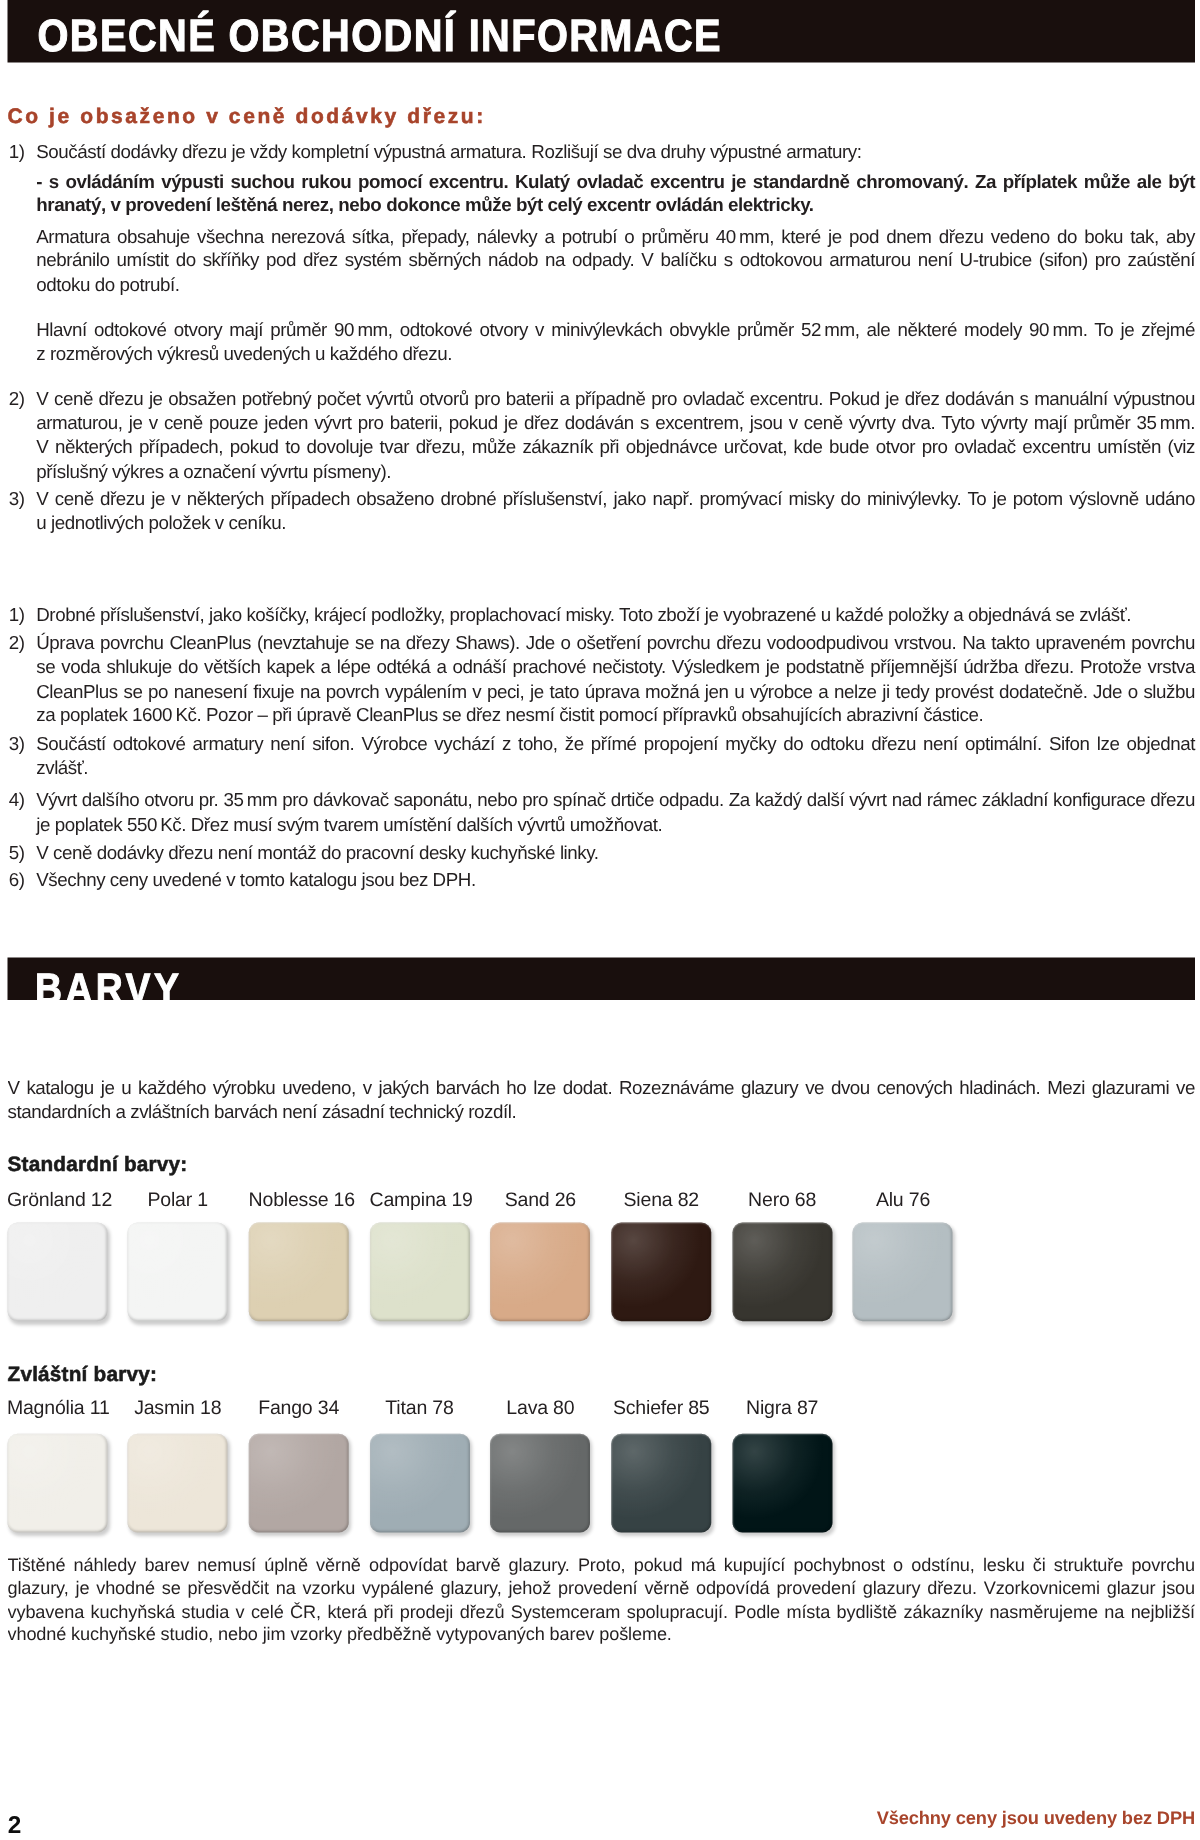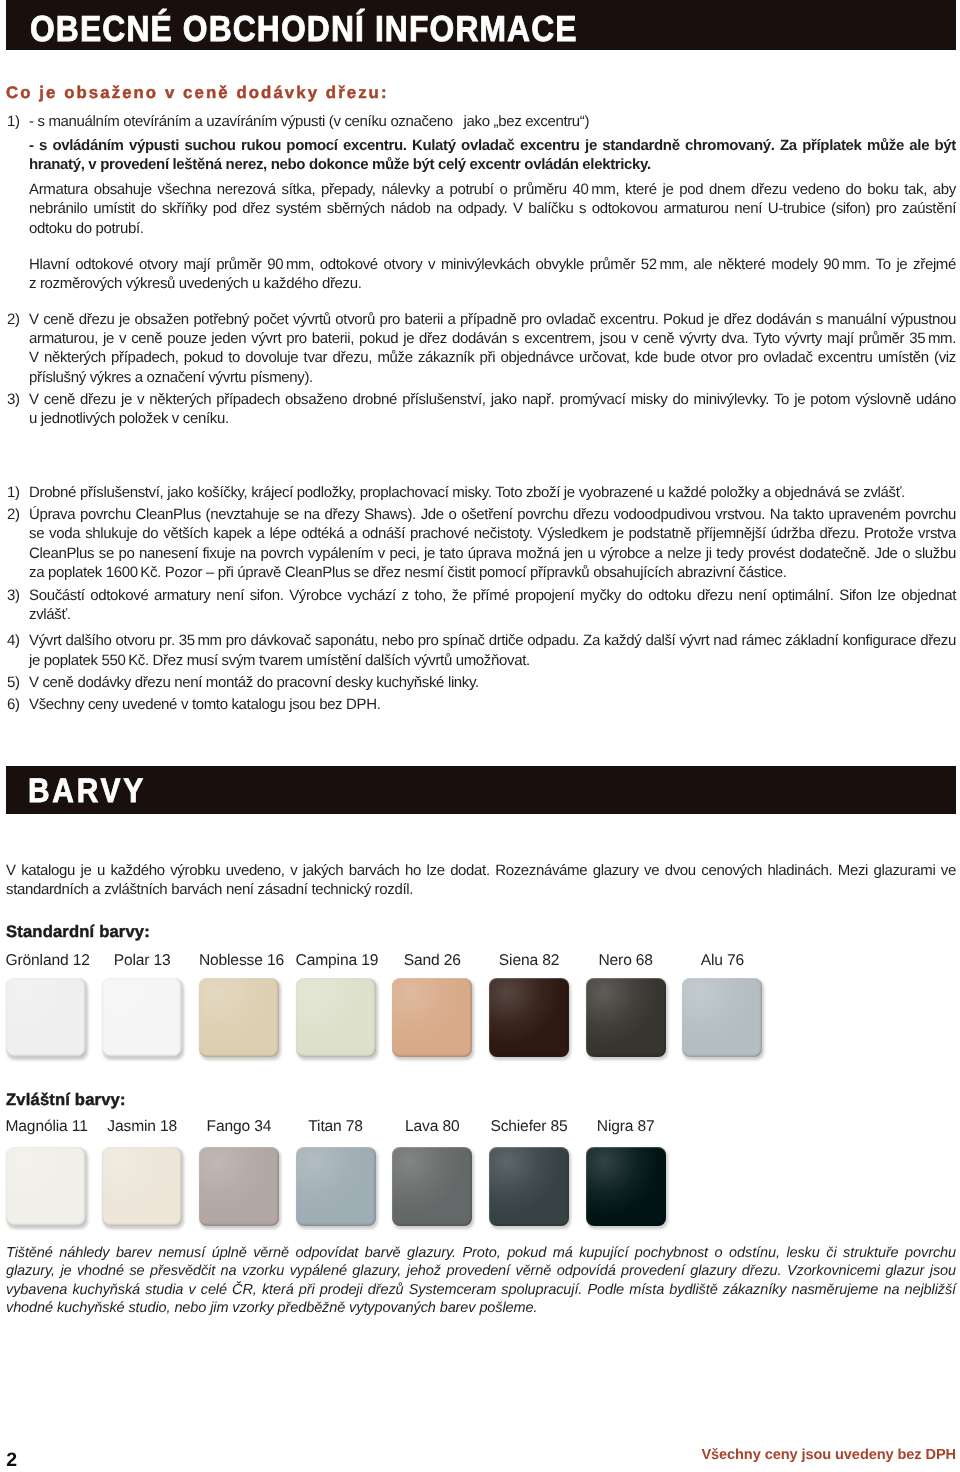"Součástí dodávky dřezu je vždy" p.nb { html: none -> <p><span>Součástí dodávky dřezu je vždy kompletní výpustná armatura.</span><span> </span><span>Rozlišují se dva druhy výpustné armatury:</span></p> }
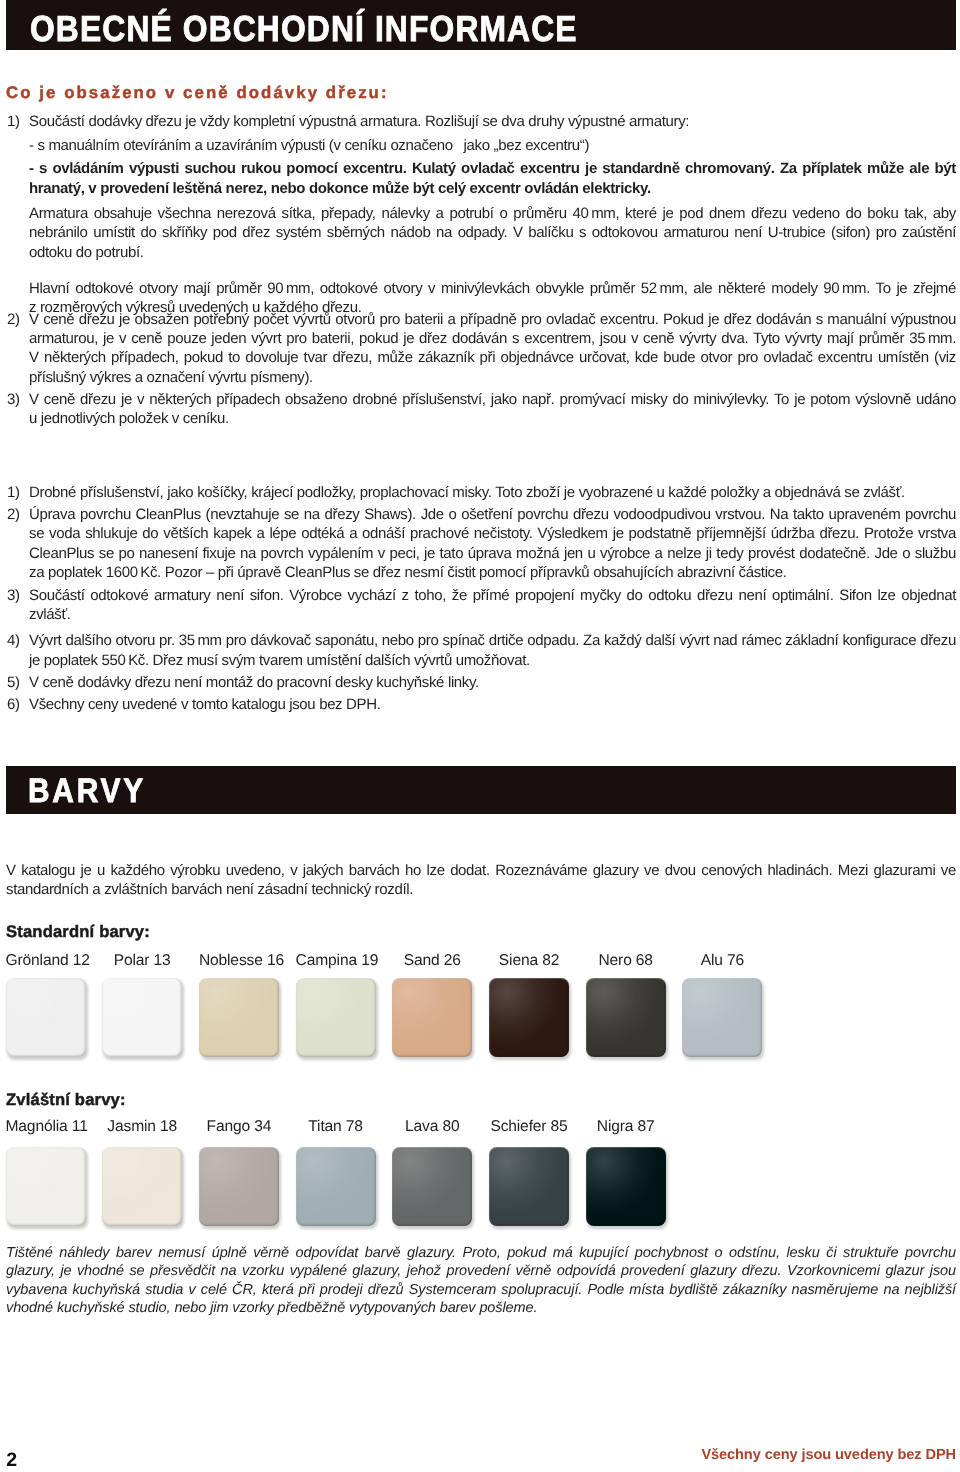"- s manuálním otevíráním a" p.nb { html: <p>- s&nbsp;manuálním otevíráním a&nbsp;uzavíráním výpusti (v&nbsp;ceníku označeno jako „bez excentru“)</p> -> none }
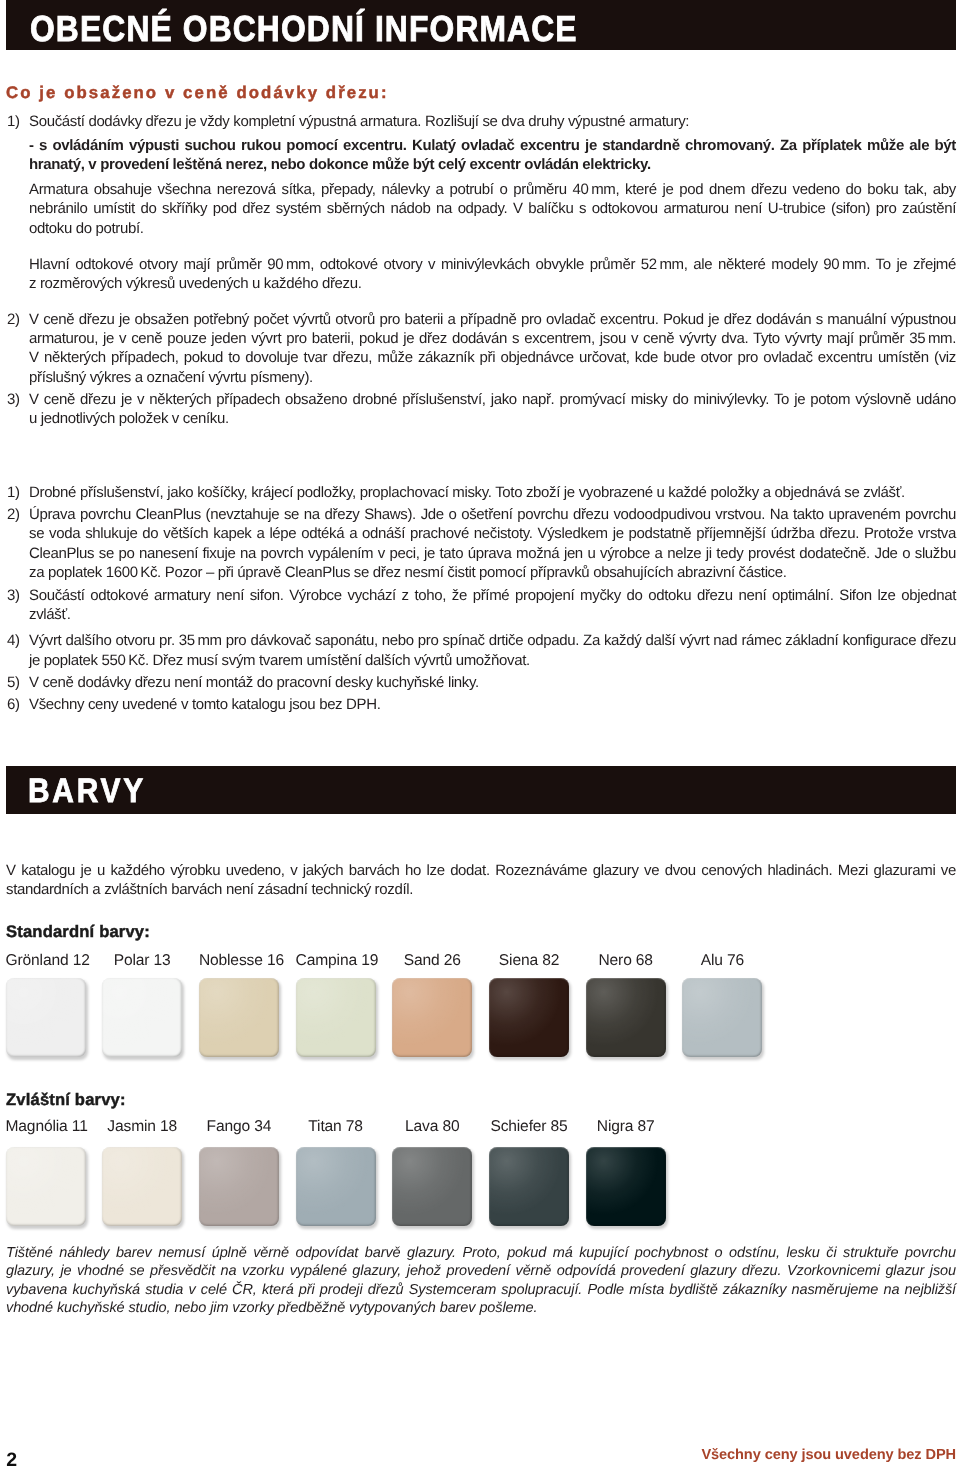"BARVY" #bar-colors { height: 48px -> 34px }
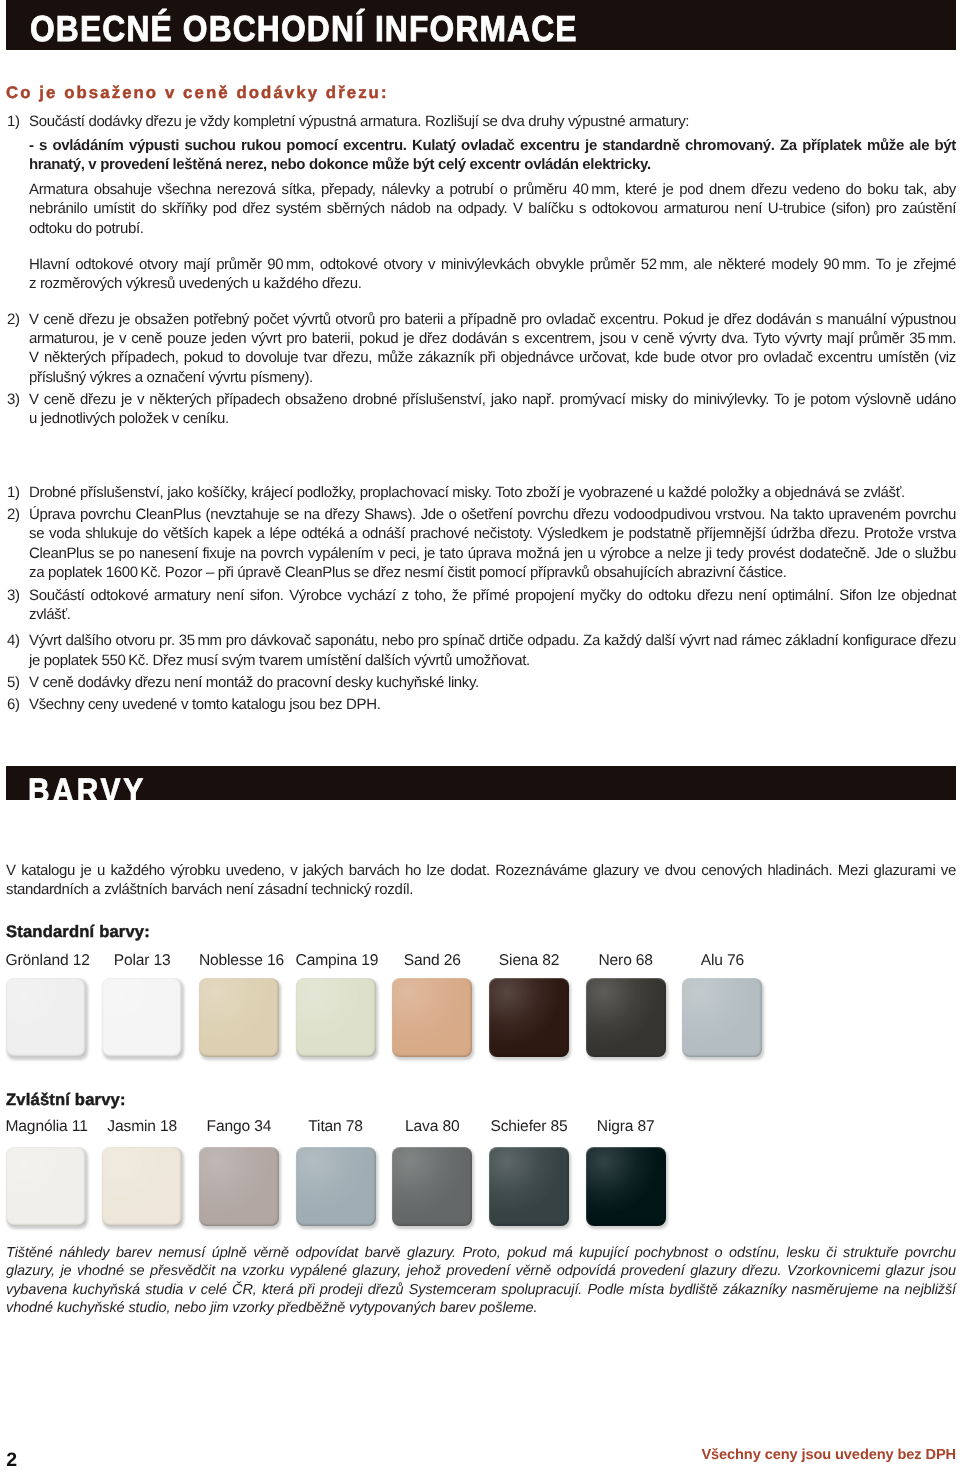"Polar 13" div.nm { text: 13 -> 1 }
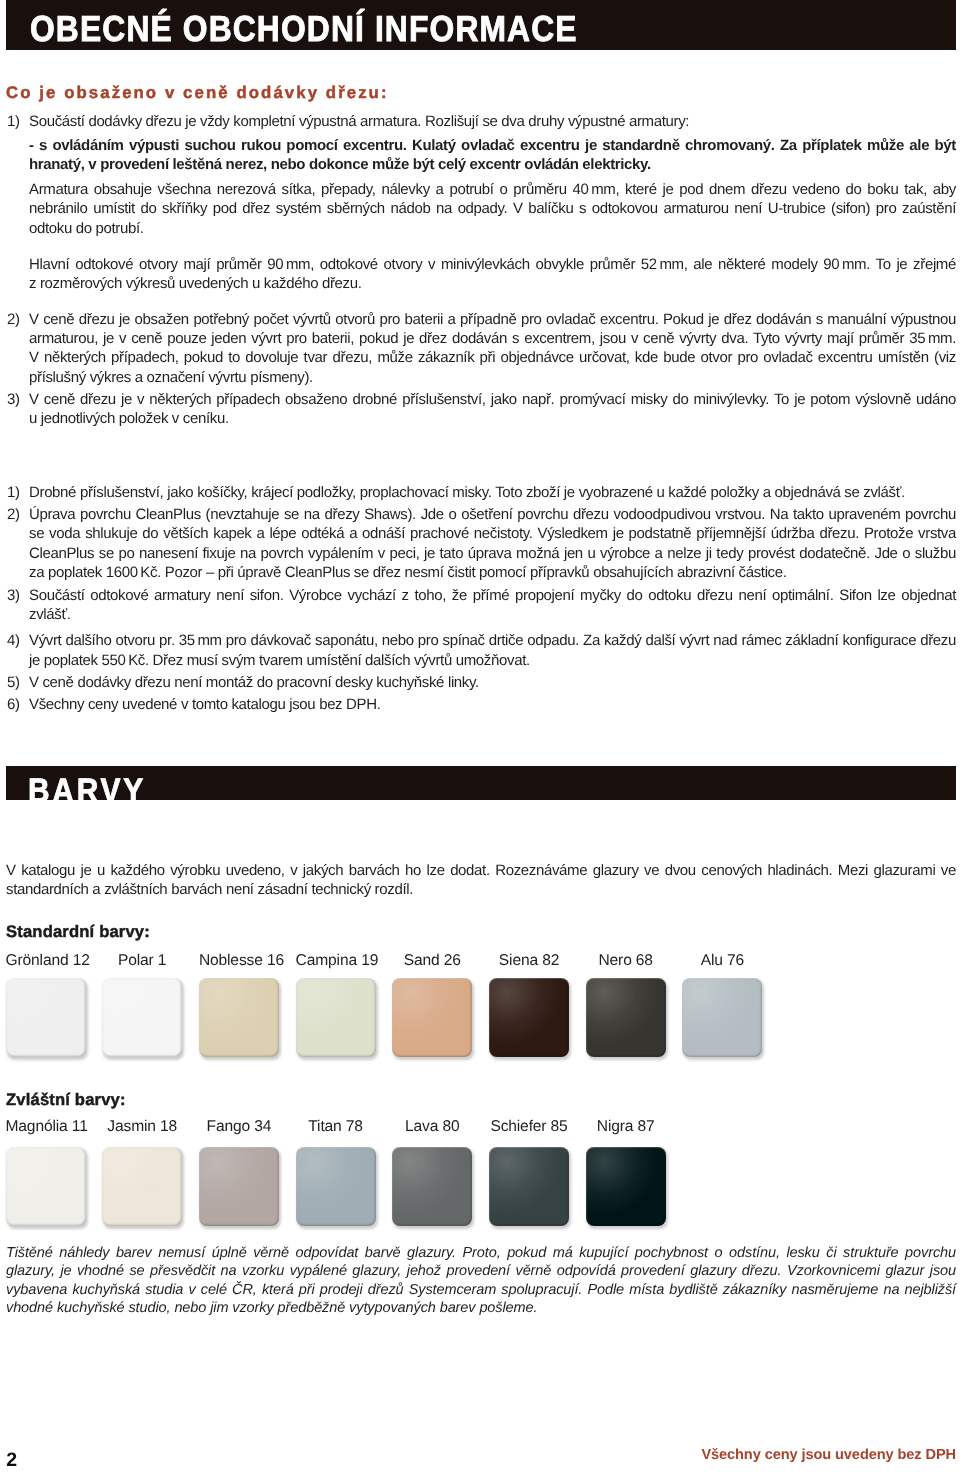"Tištěné náhledy barev nemusí úplně" .note { font-style: italic -> none }
